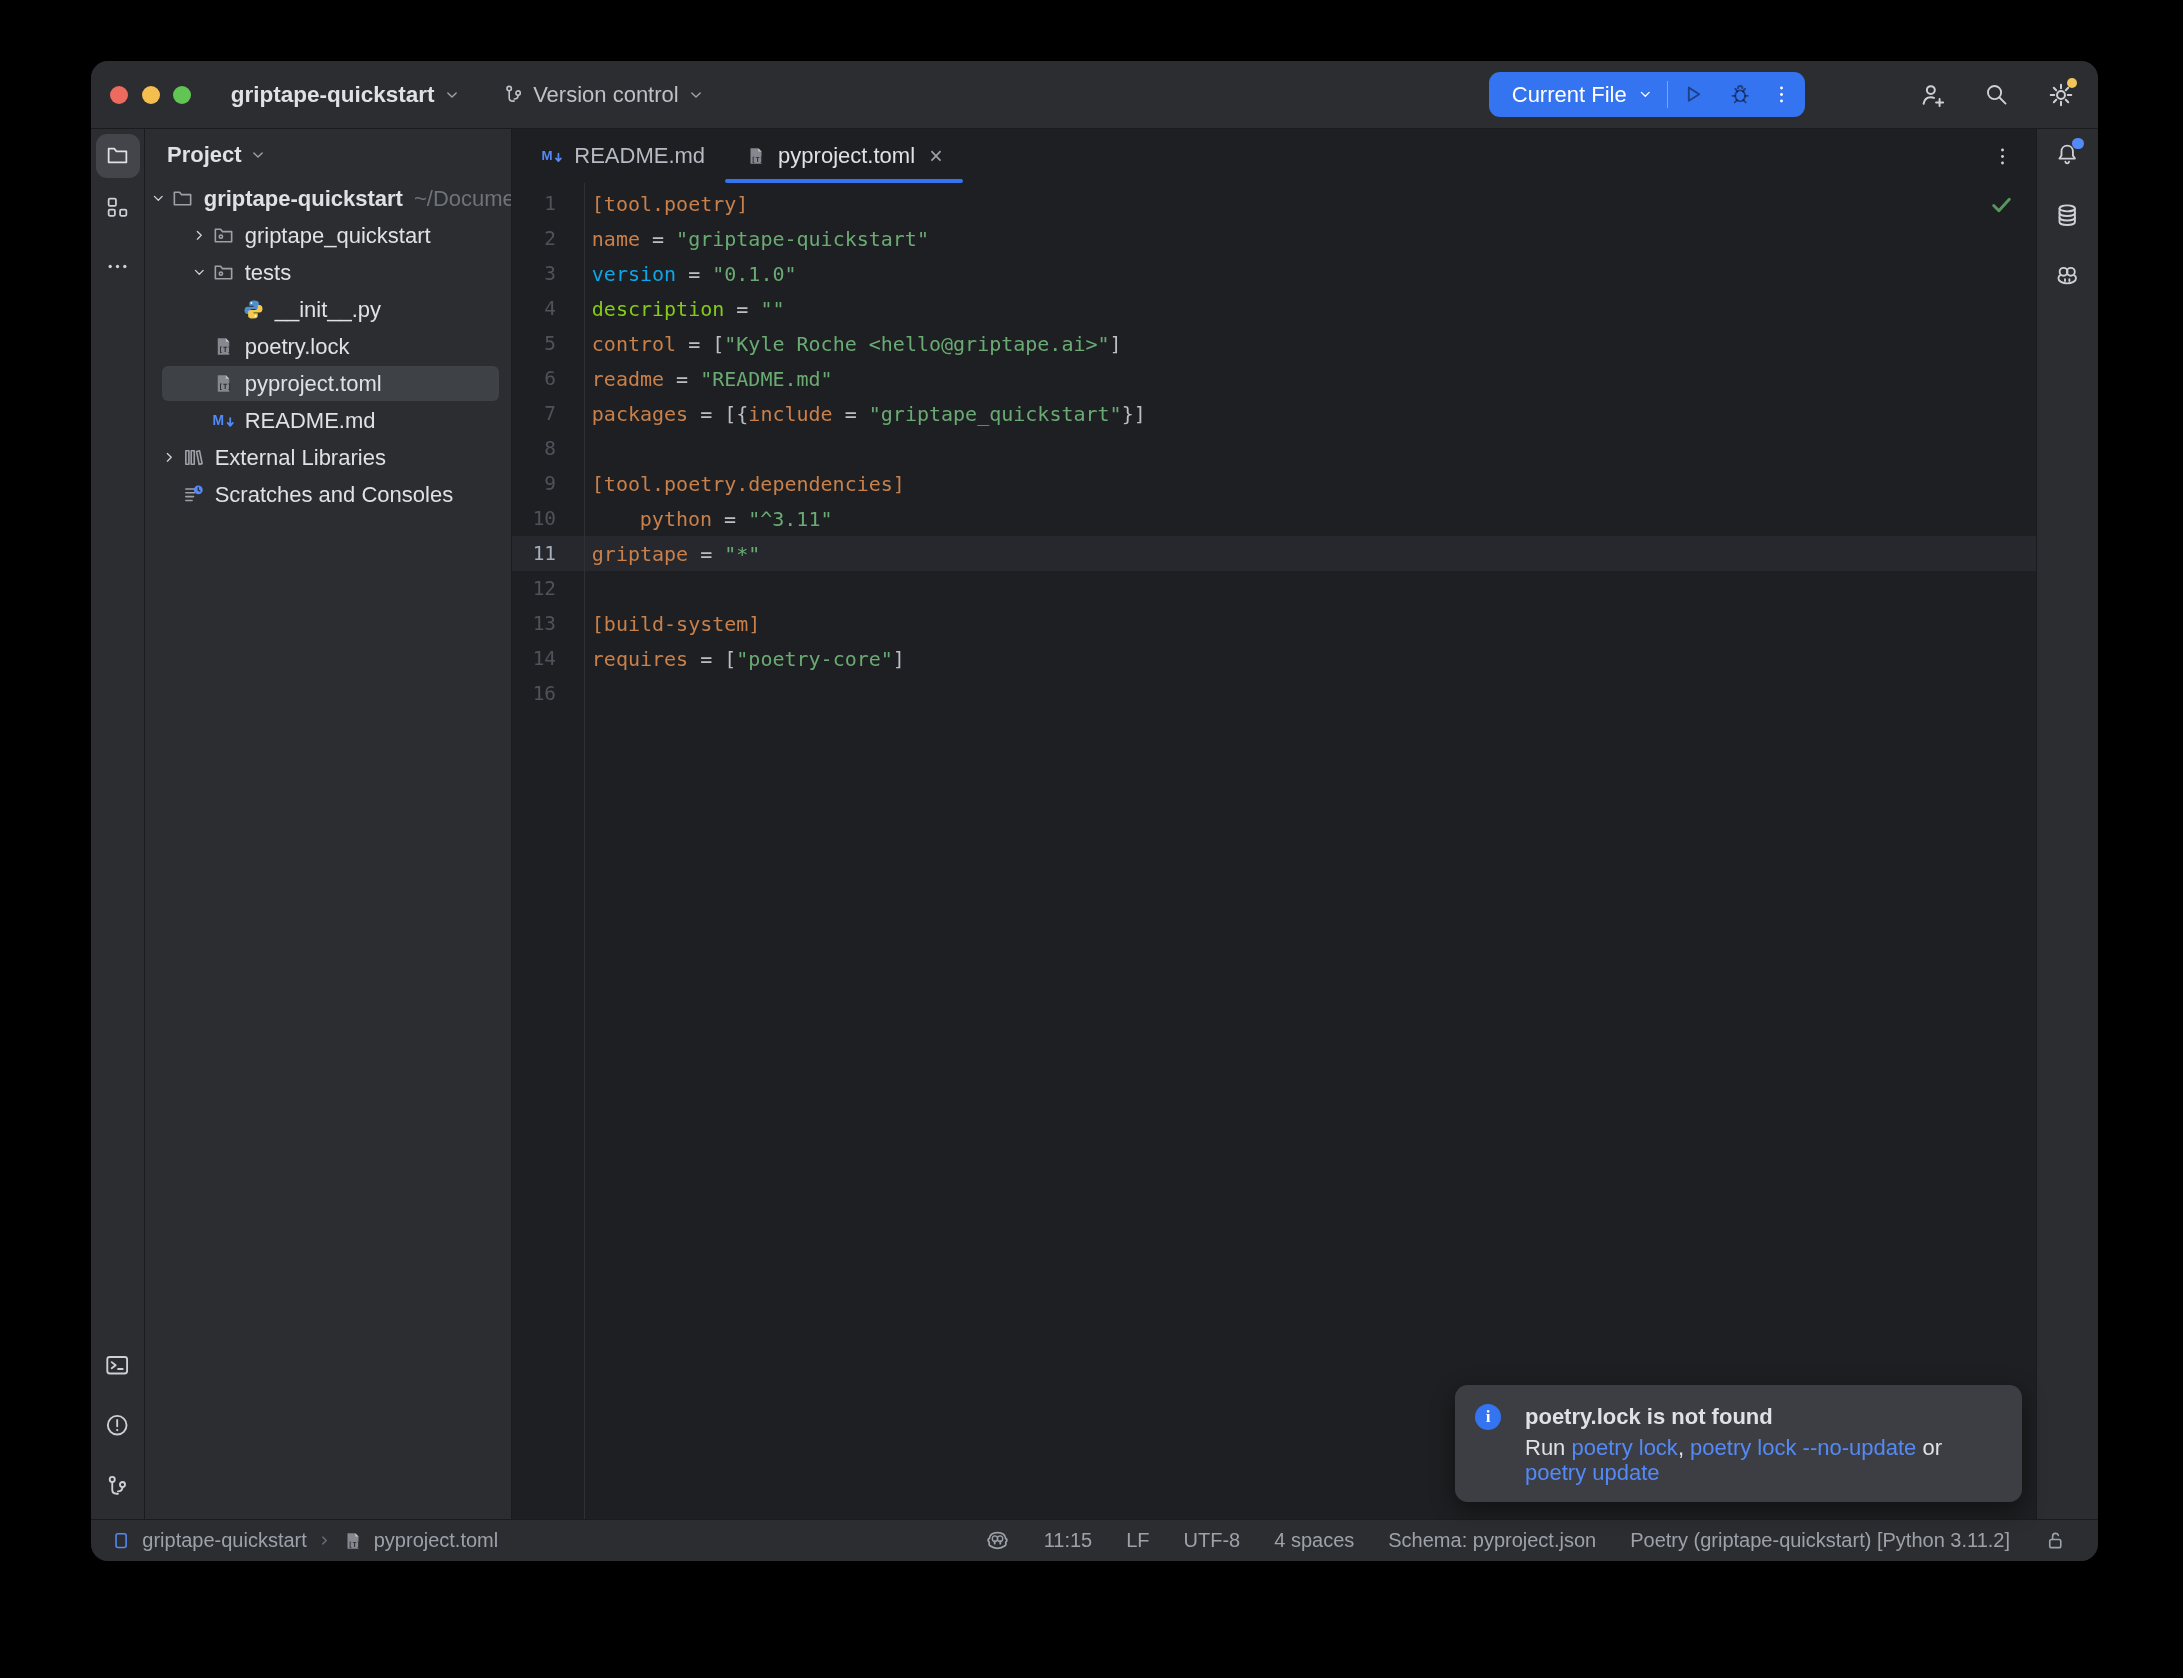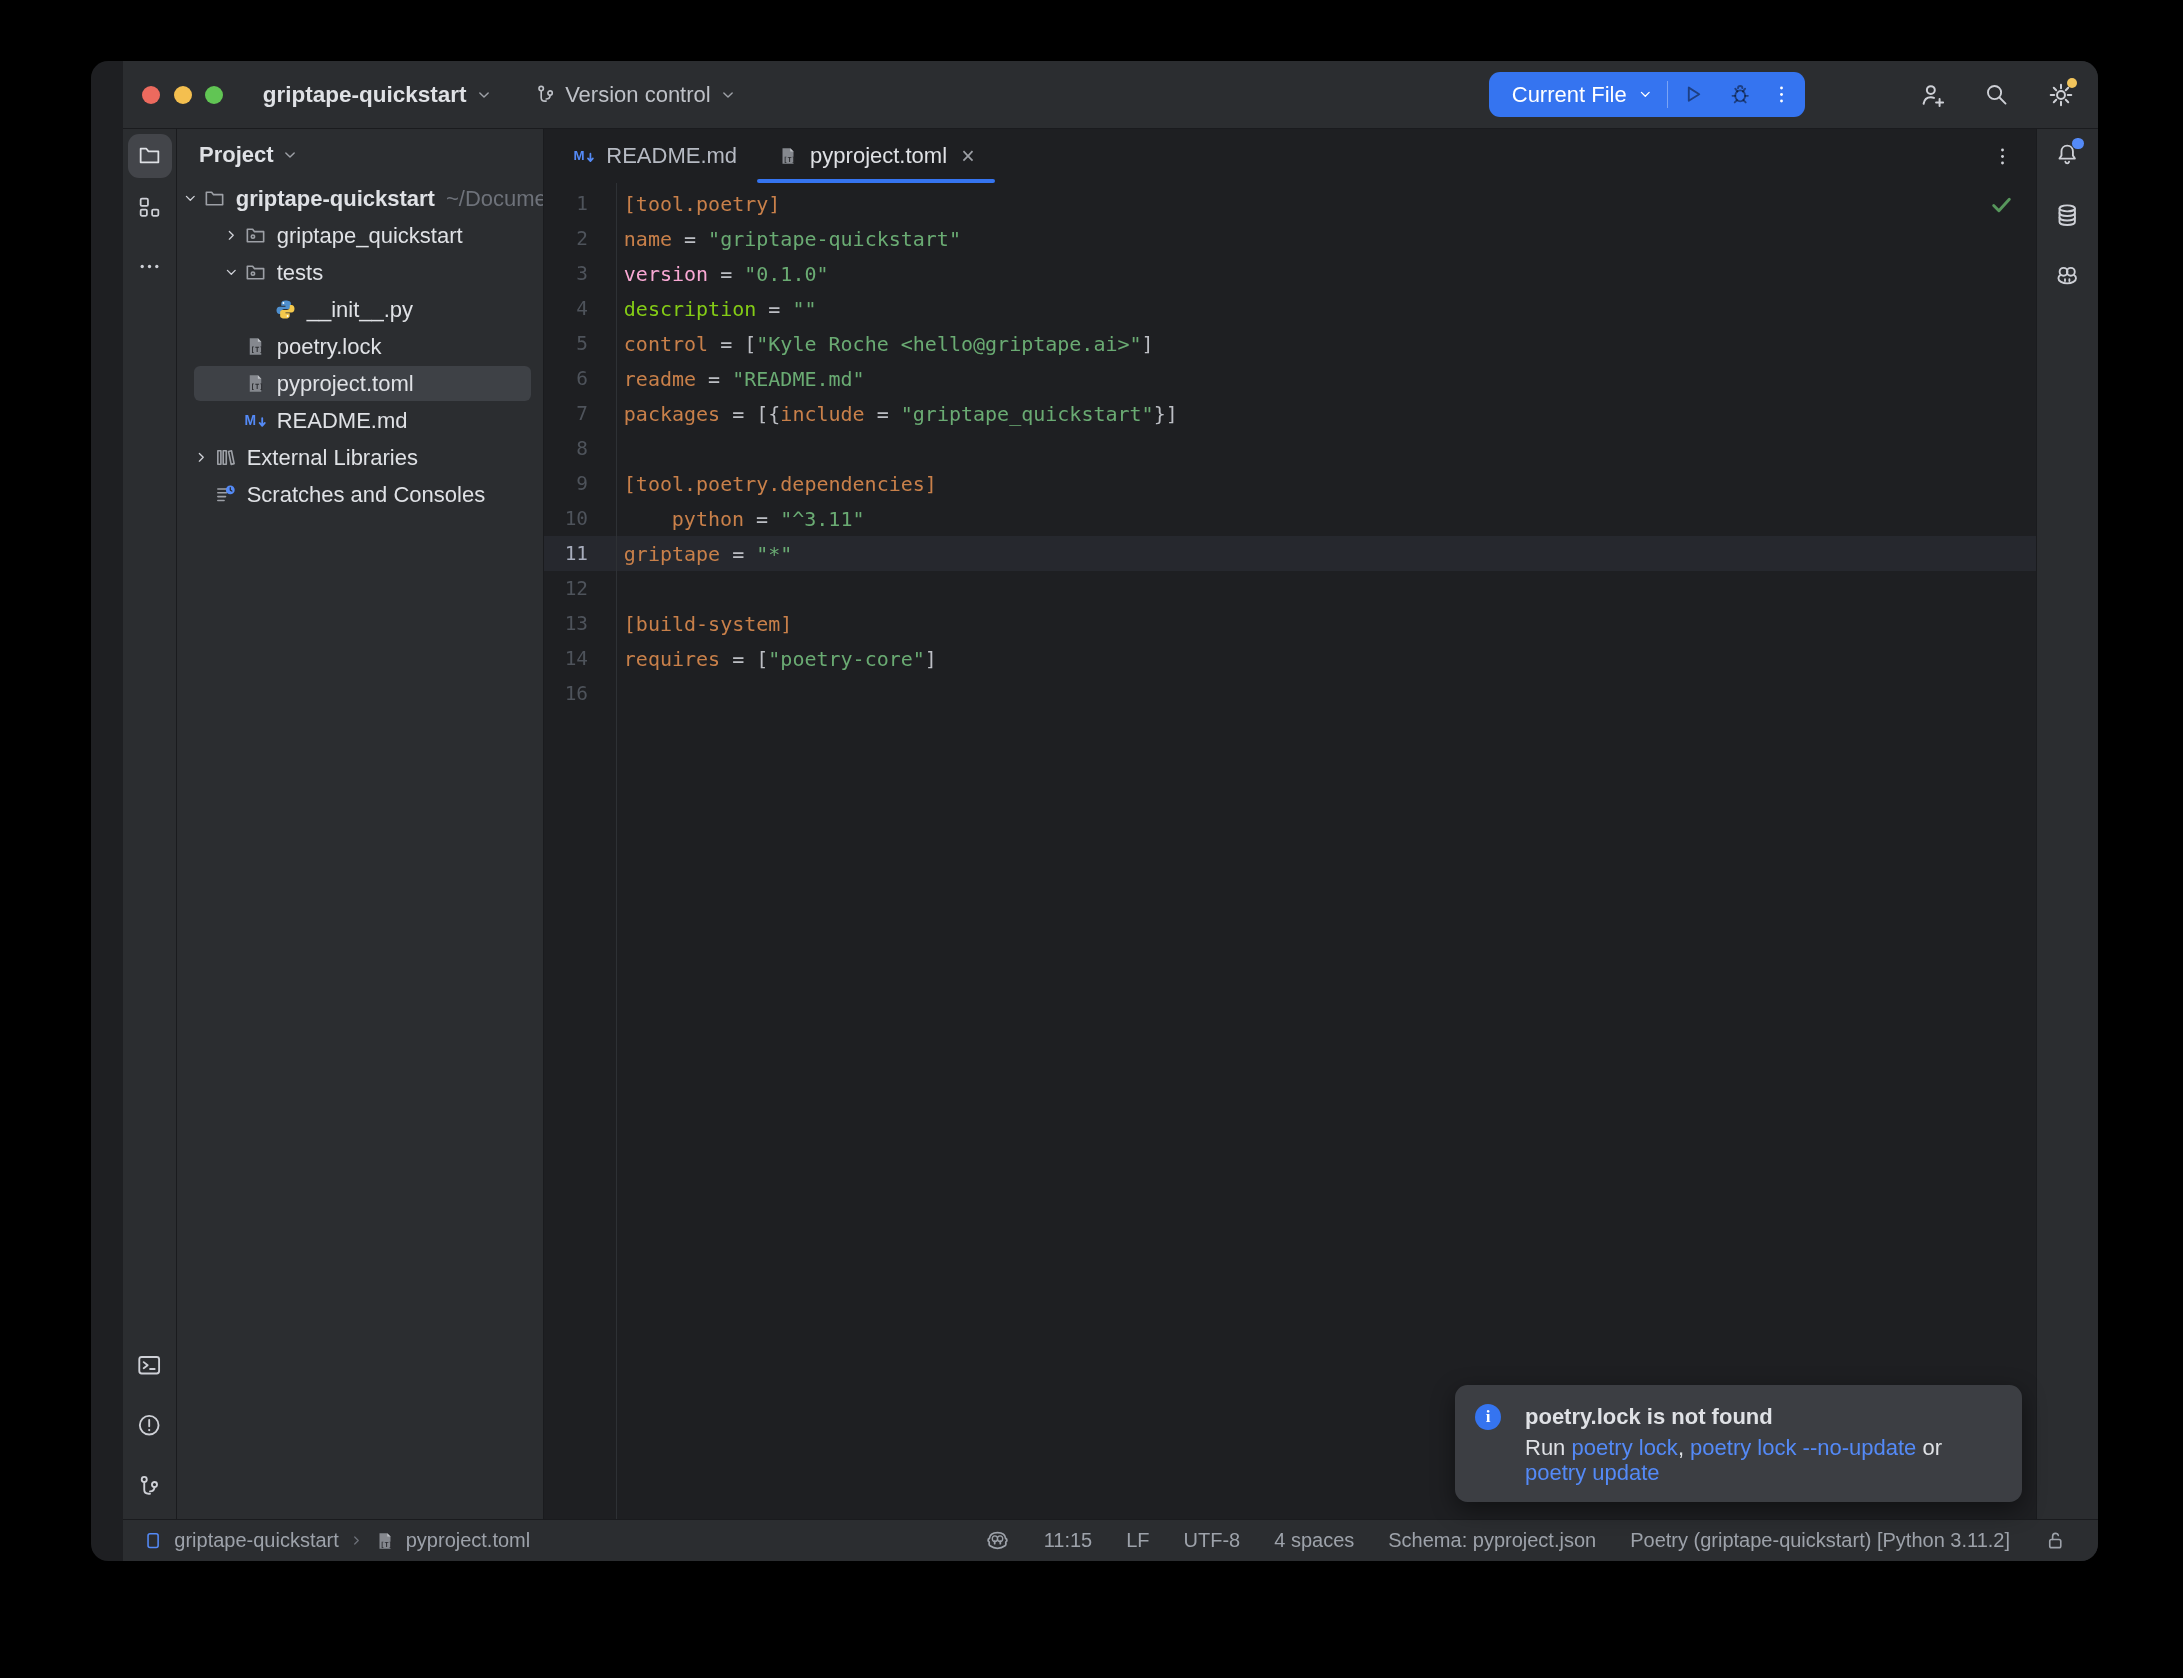"griptape-quickstart" .window { padding-left: 32px -> none }
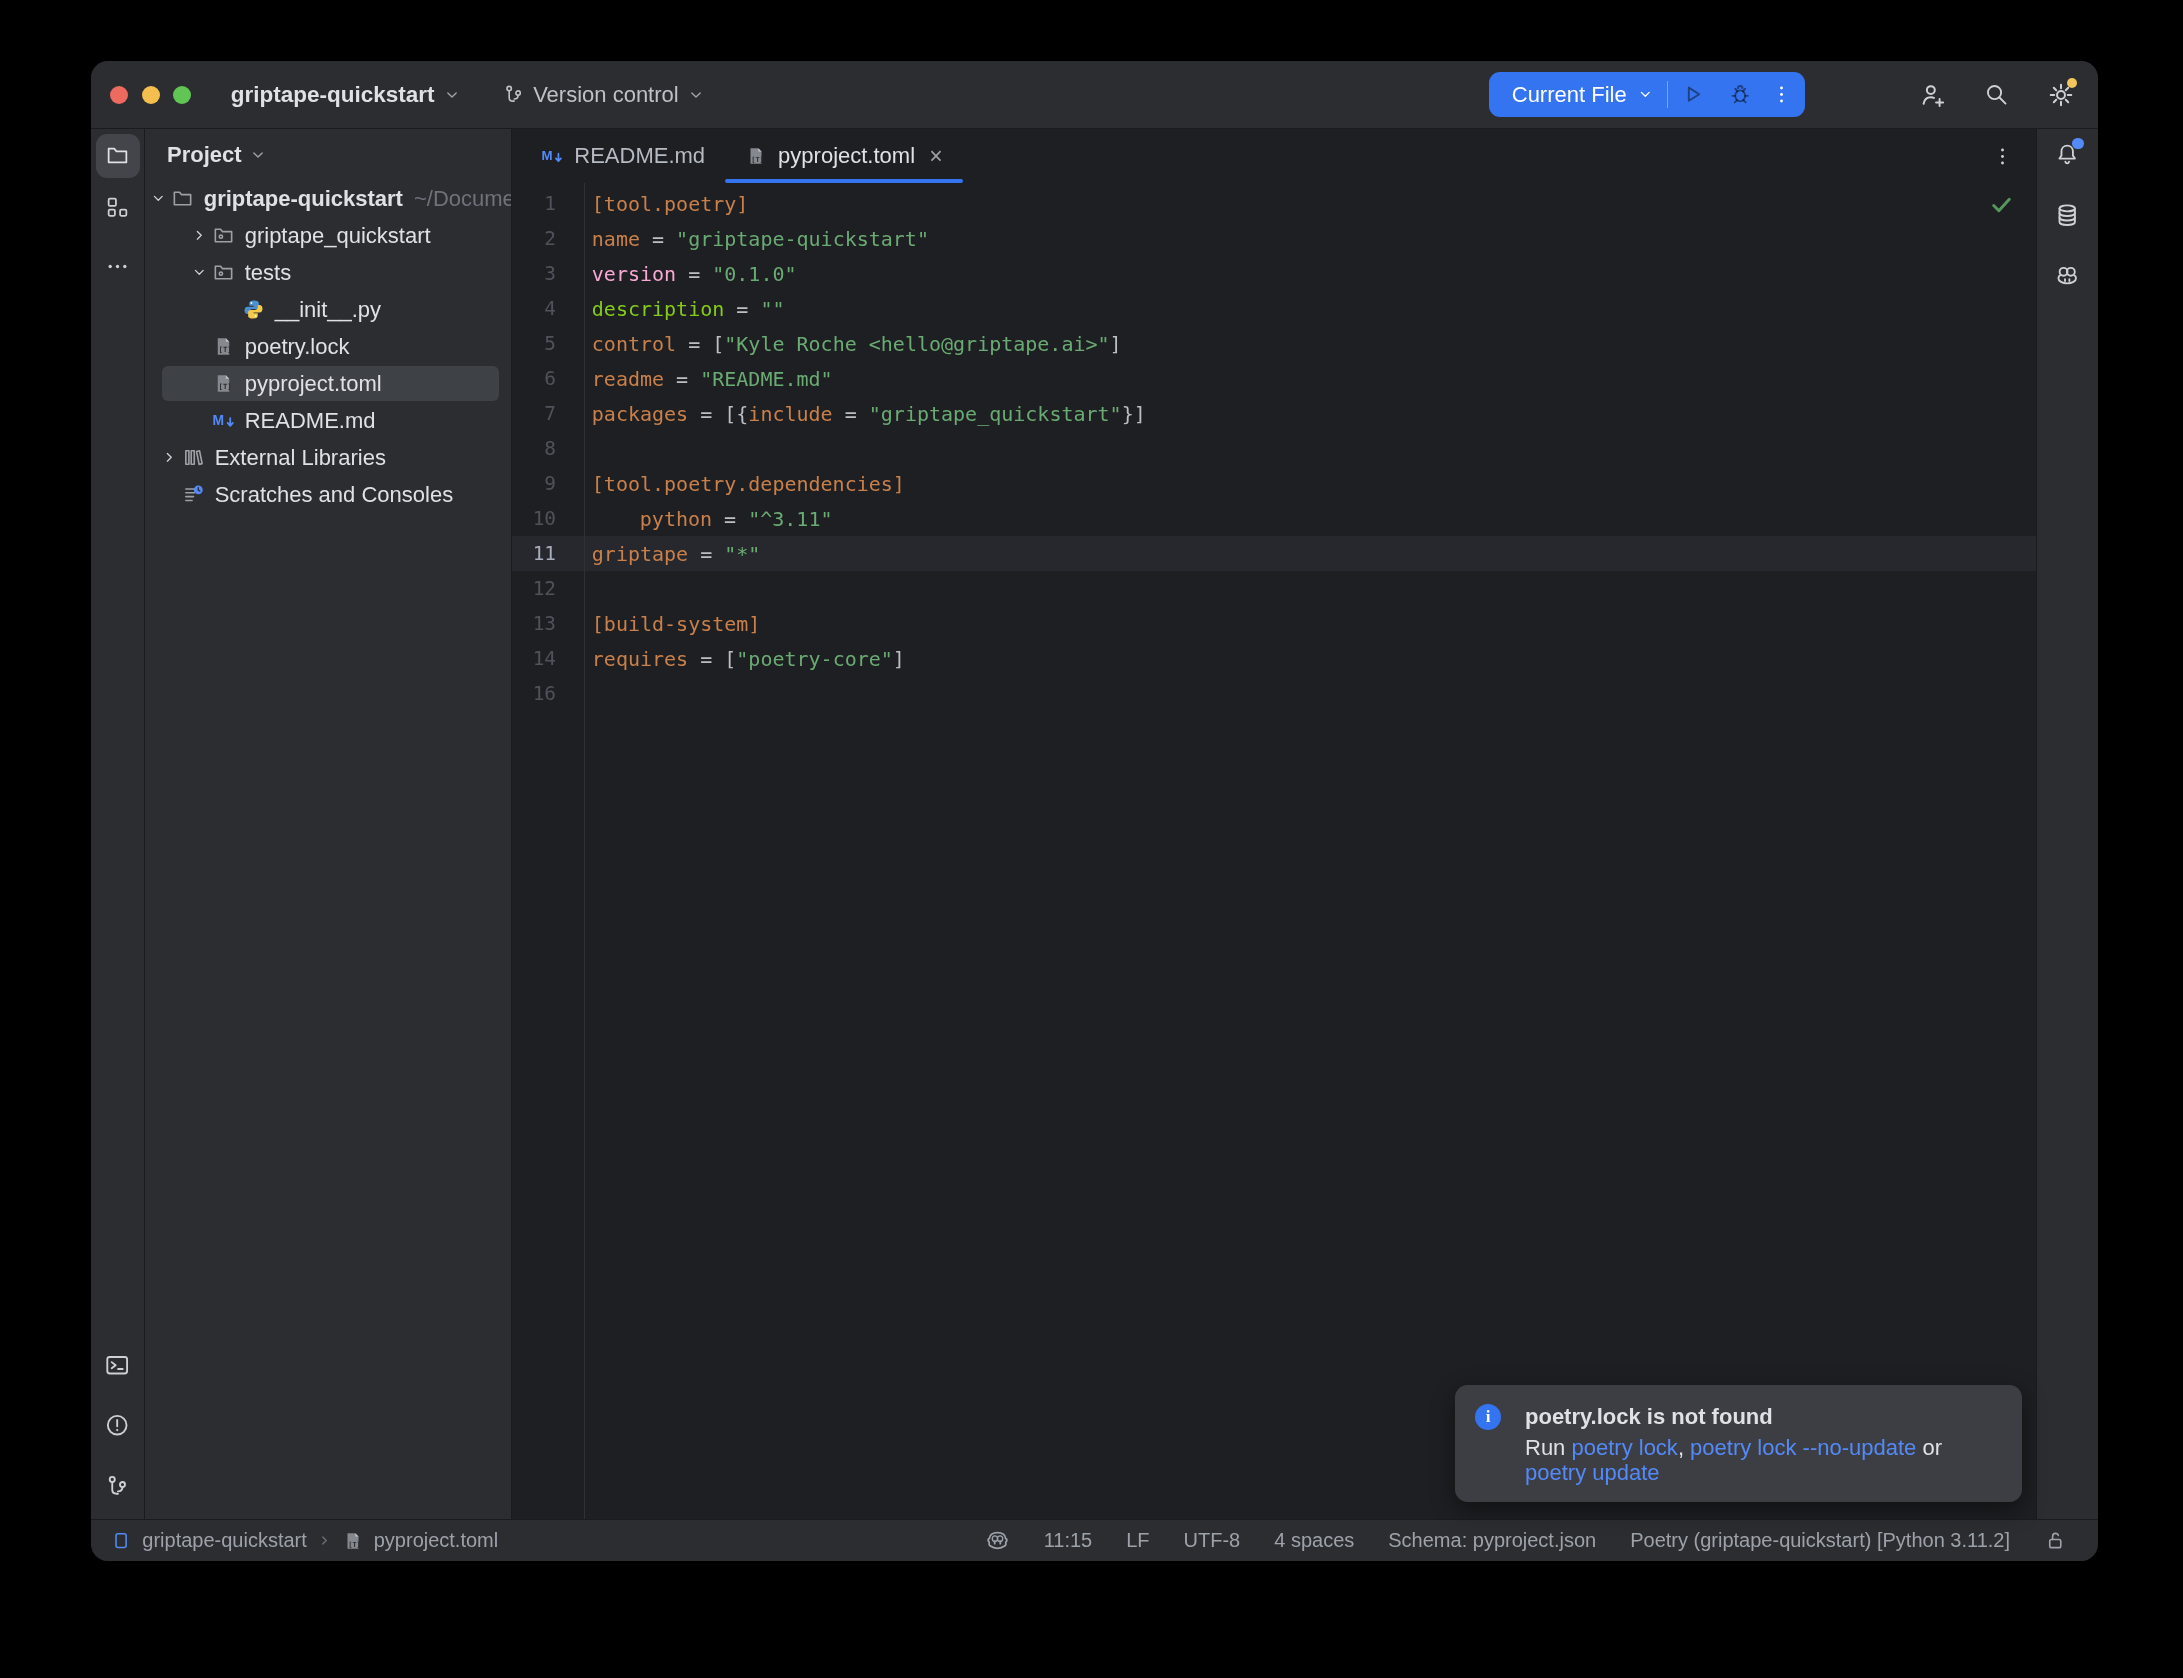"version" span { color: #f9a8d4 -> #0ea5e9 }
